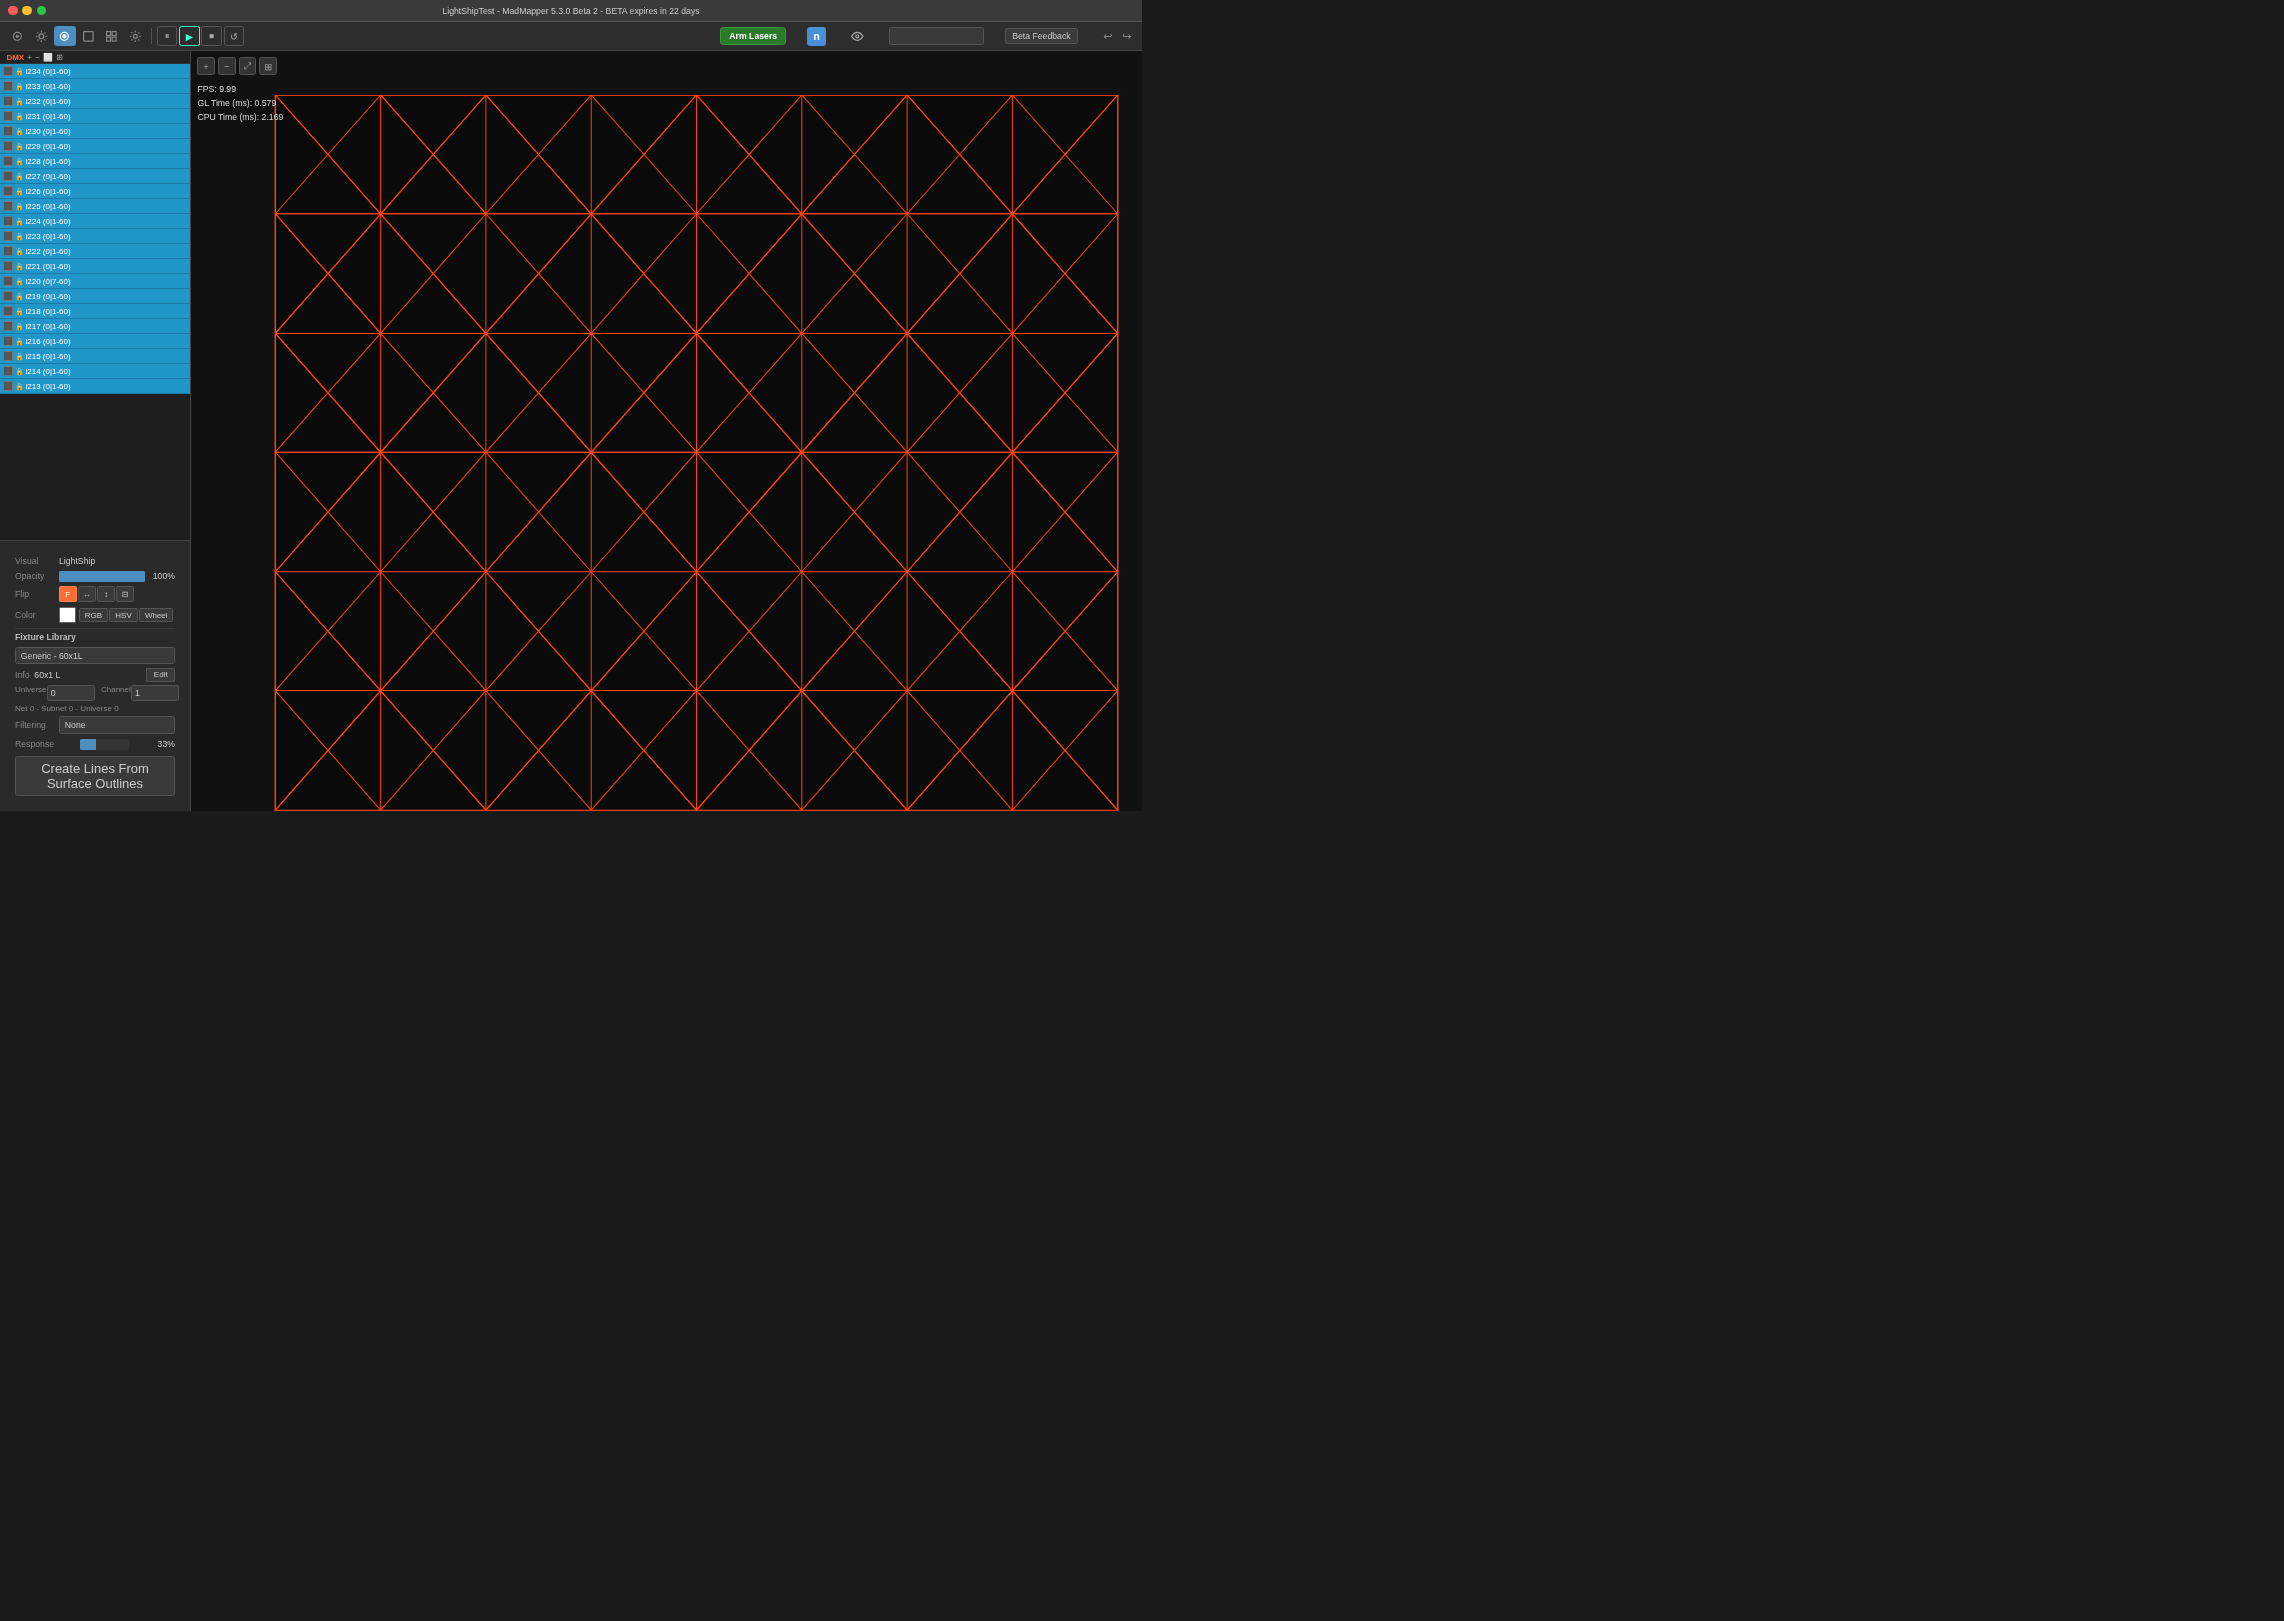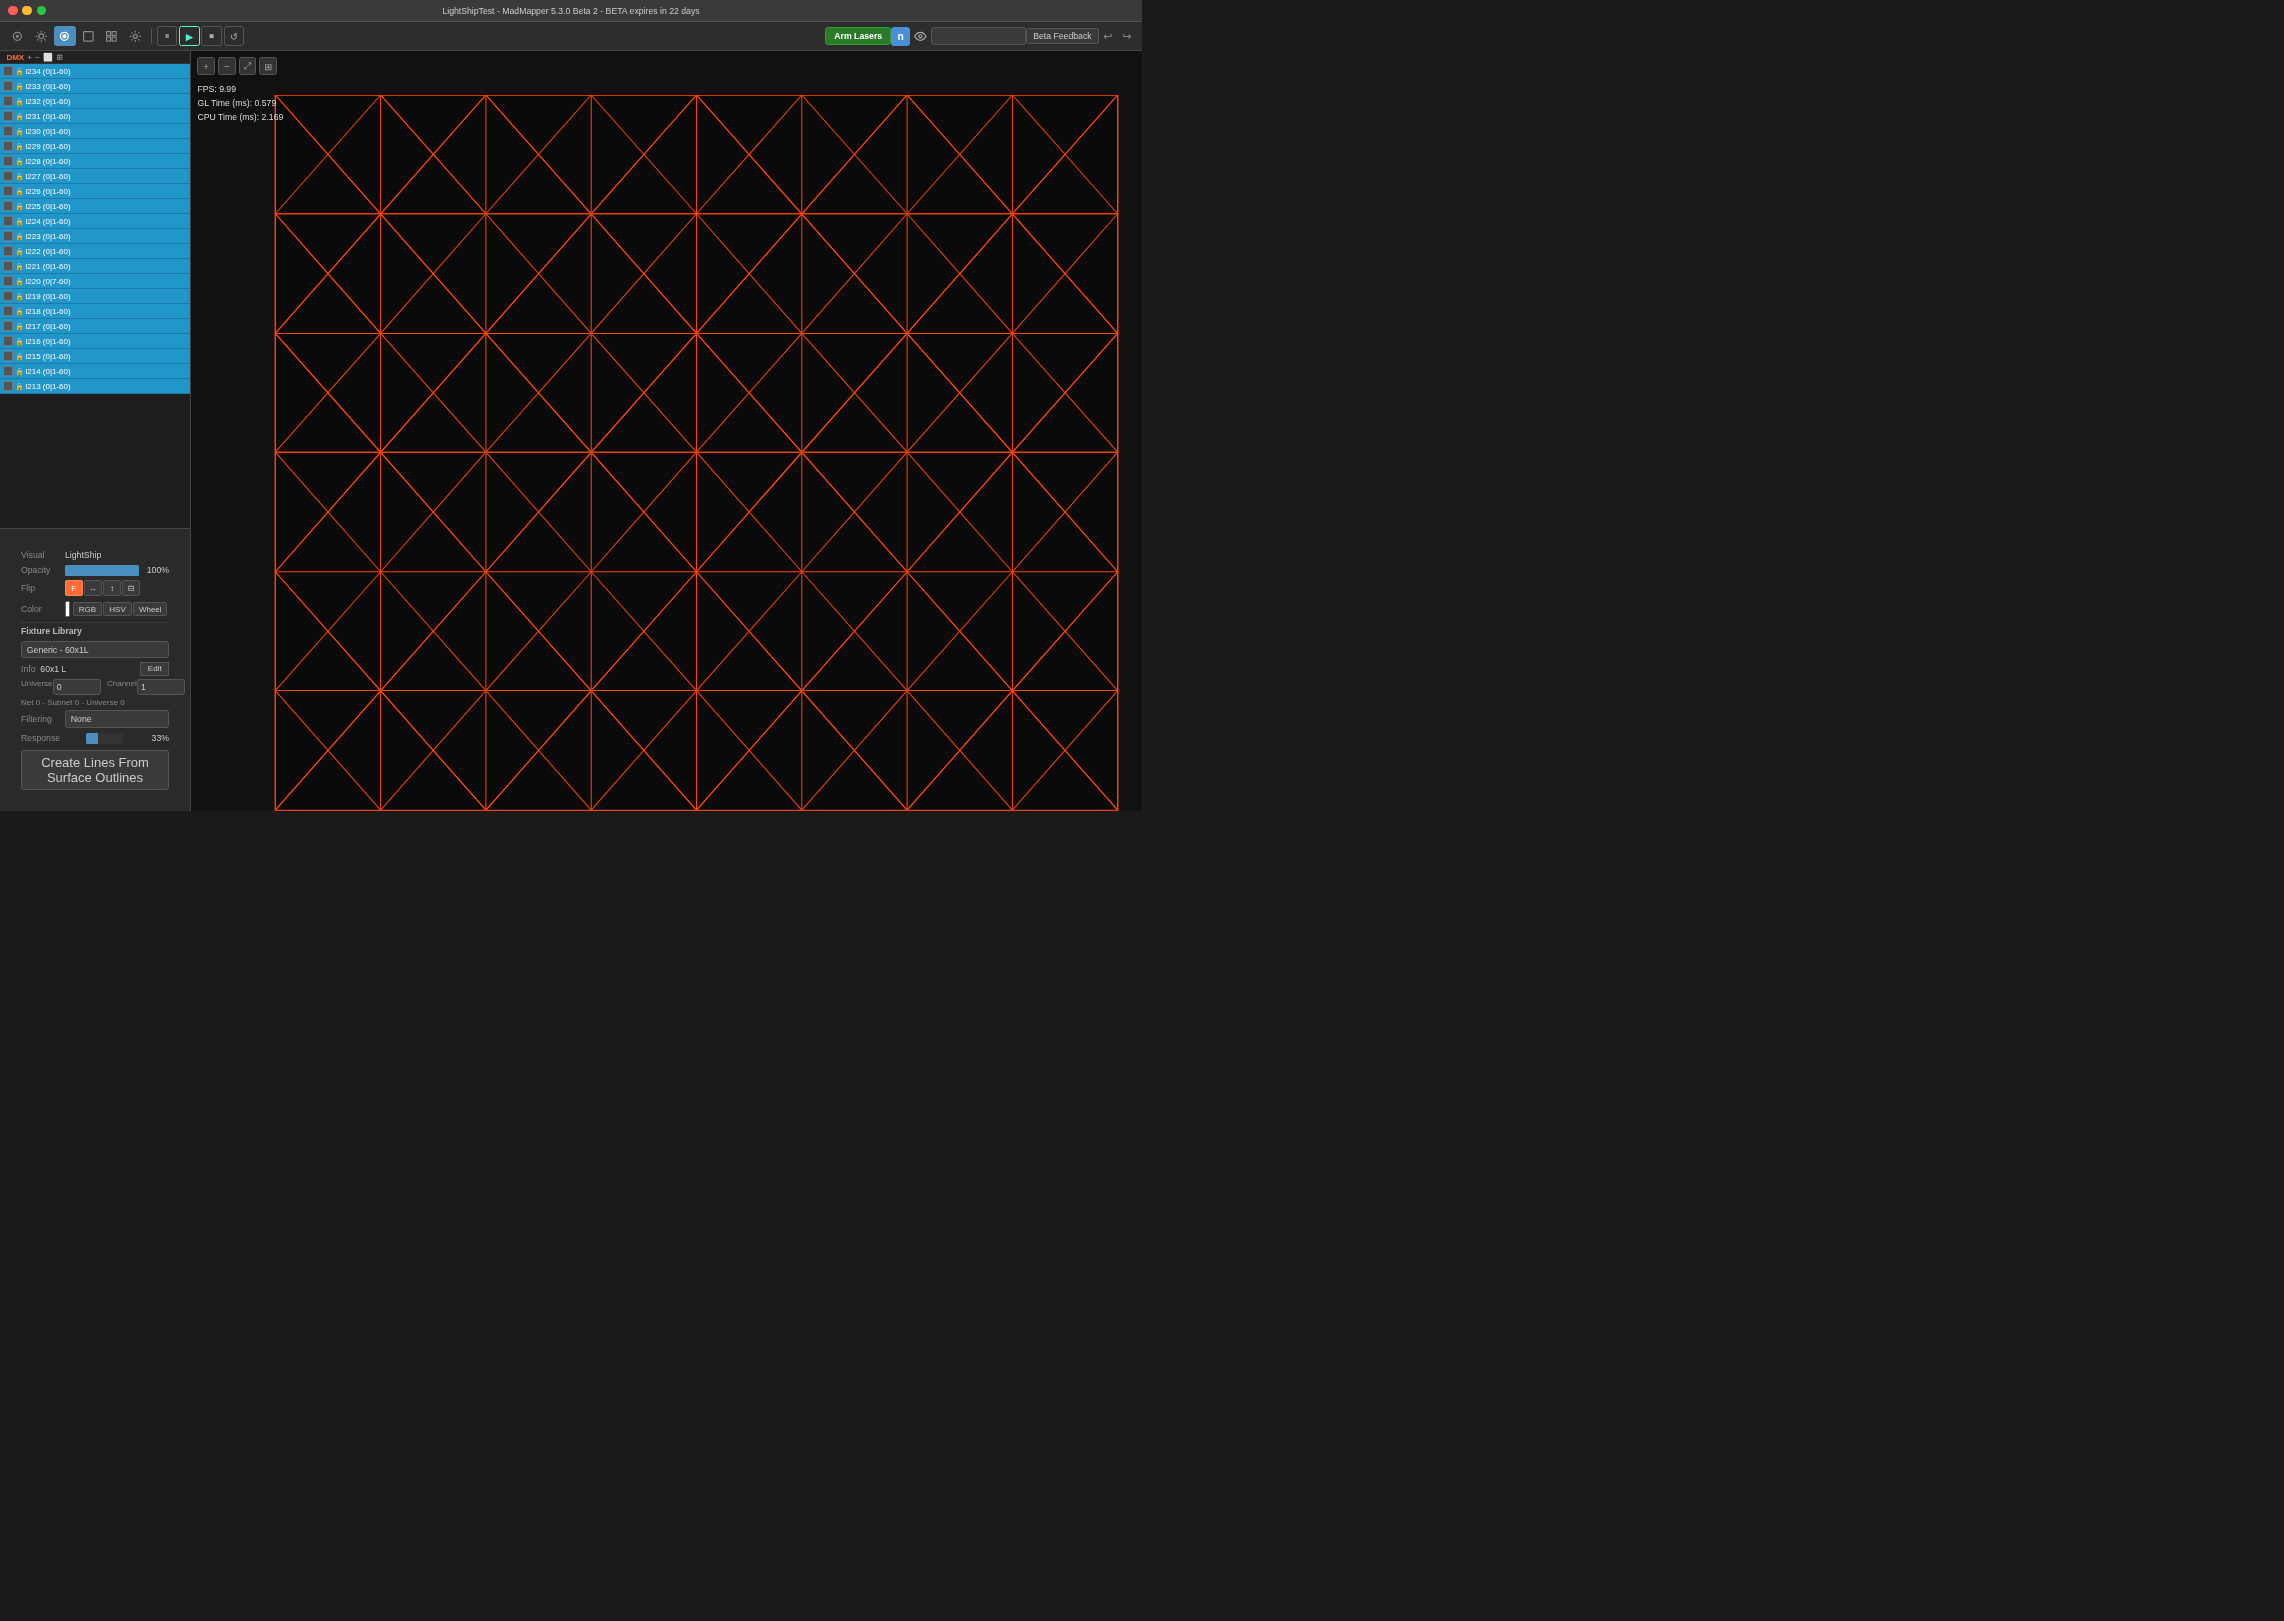"Arm Lasers" .toolbar-right { gap: 0 -> 21px }
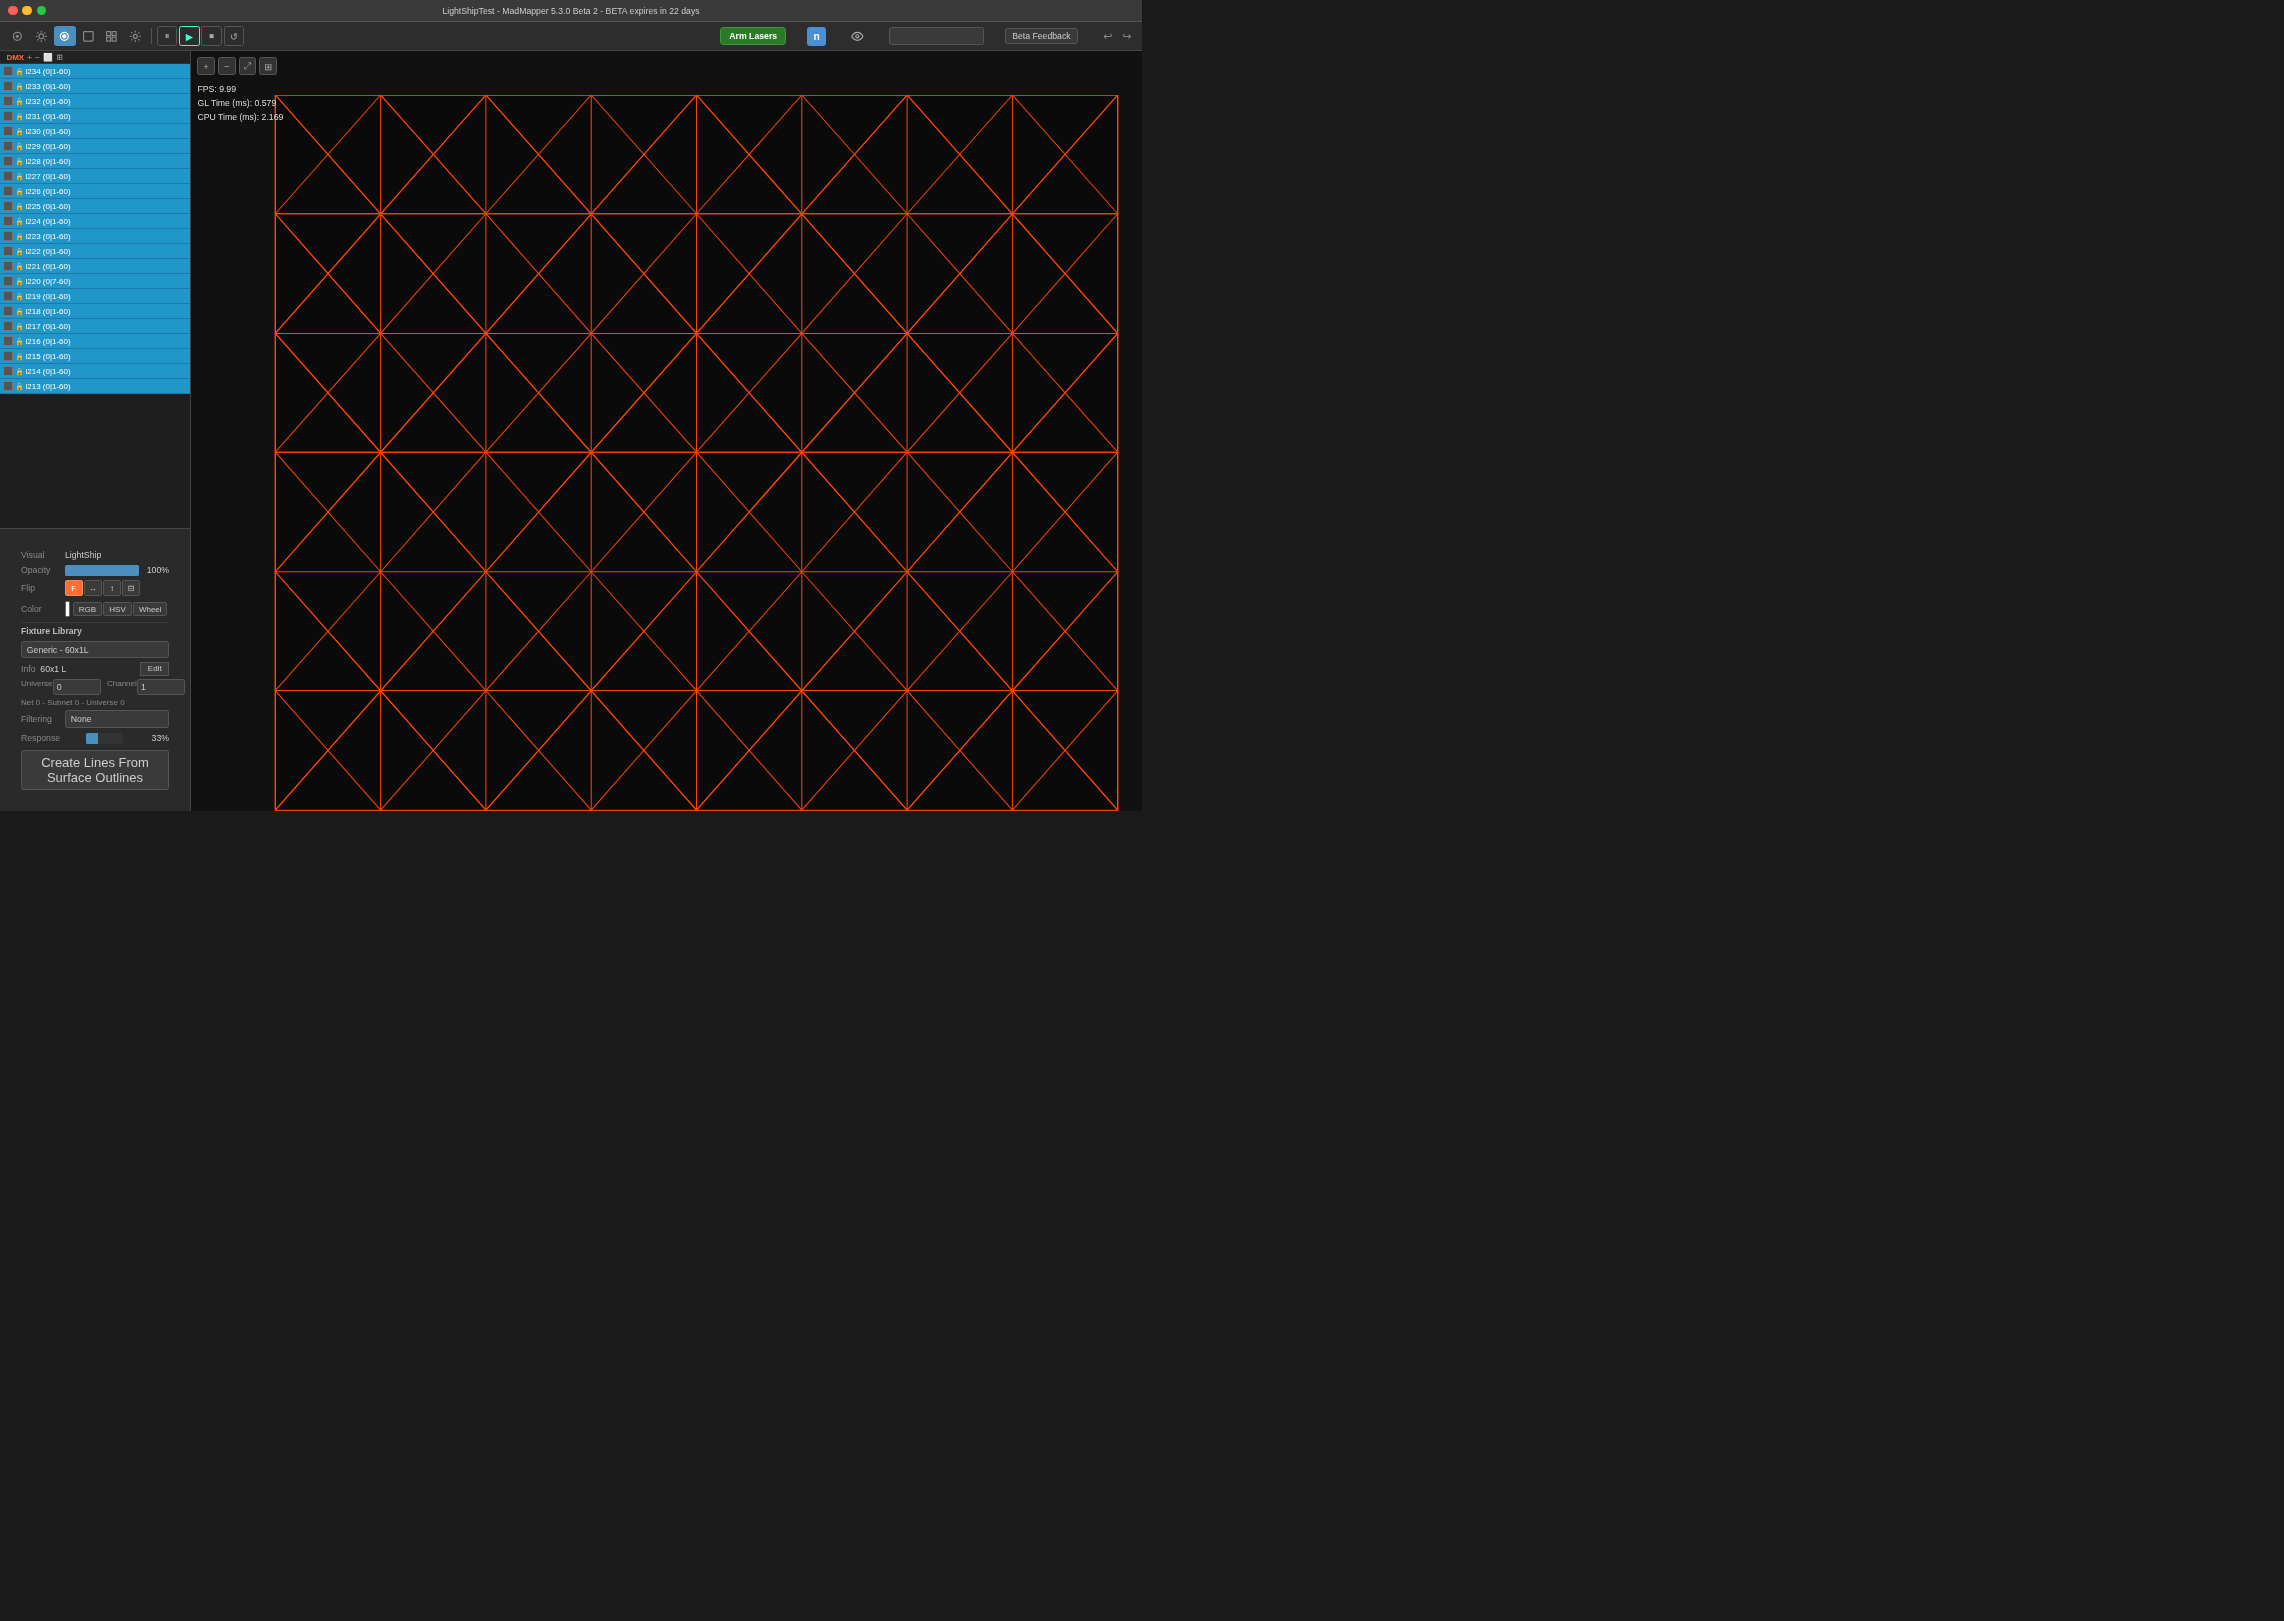"Visual" .properties-panel { padding: 21px -> 15px }
